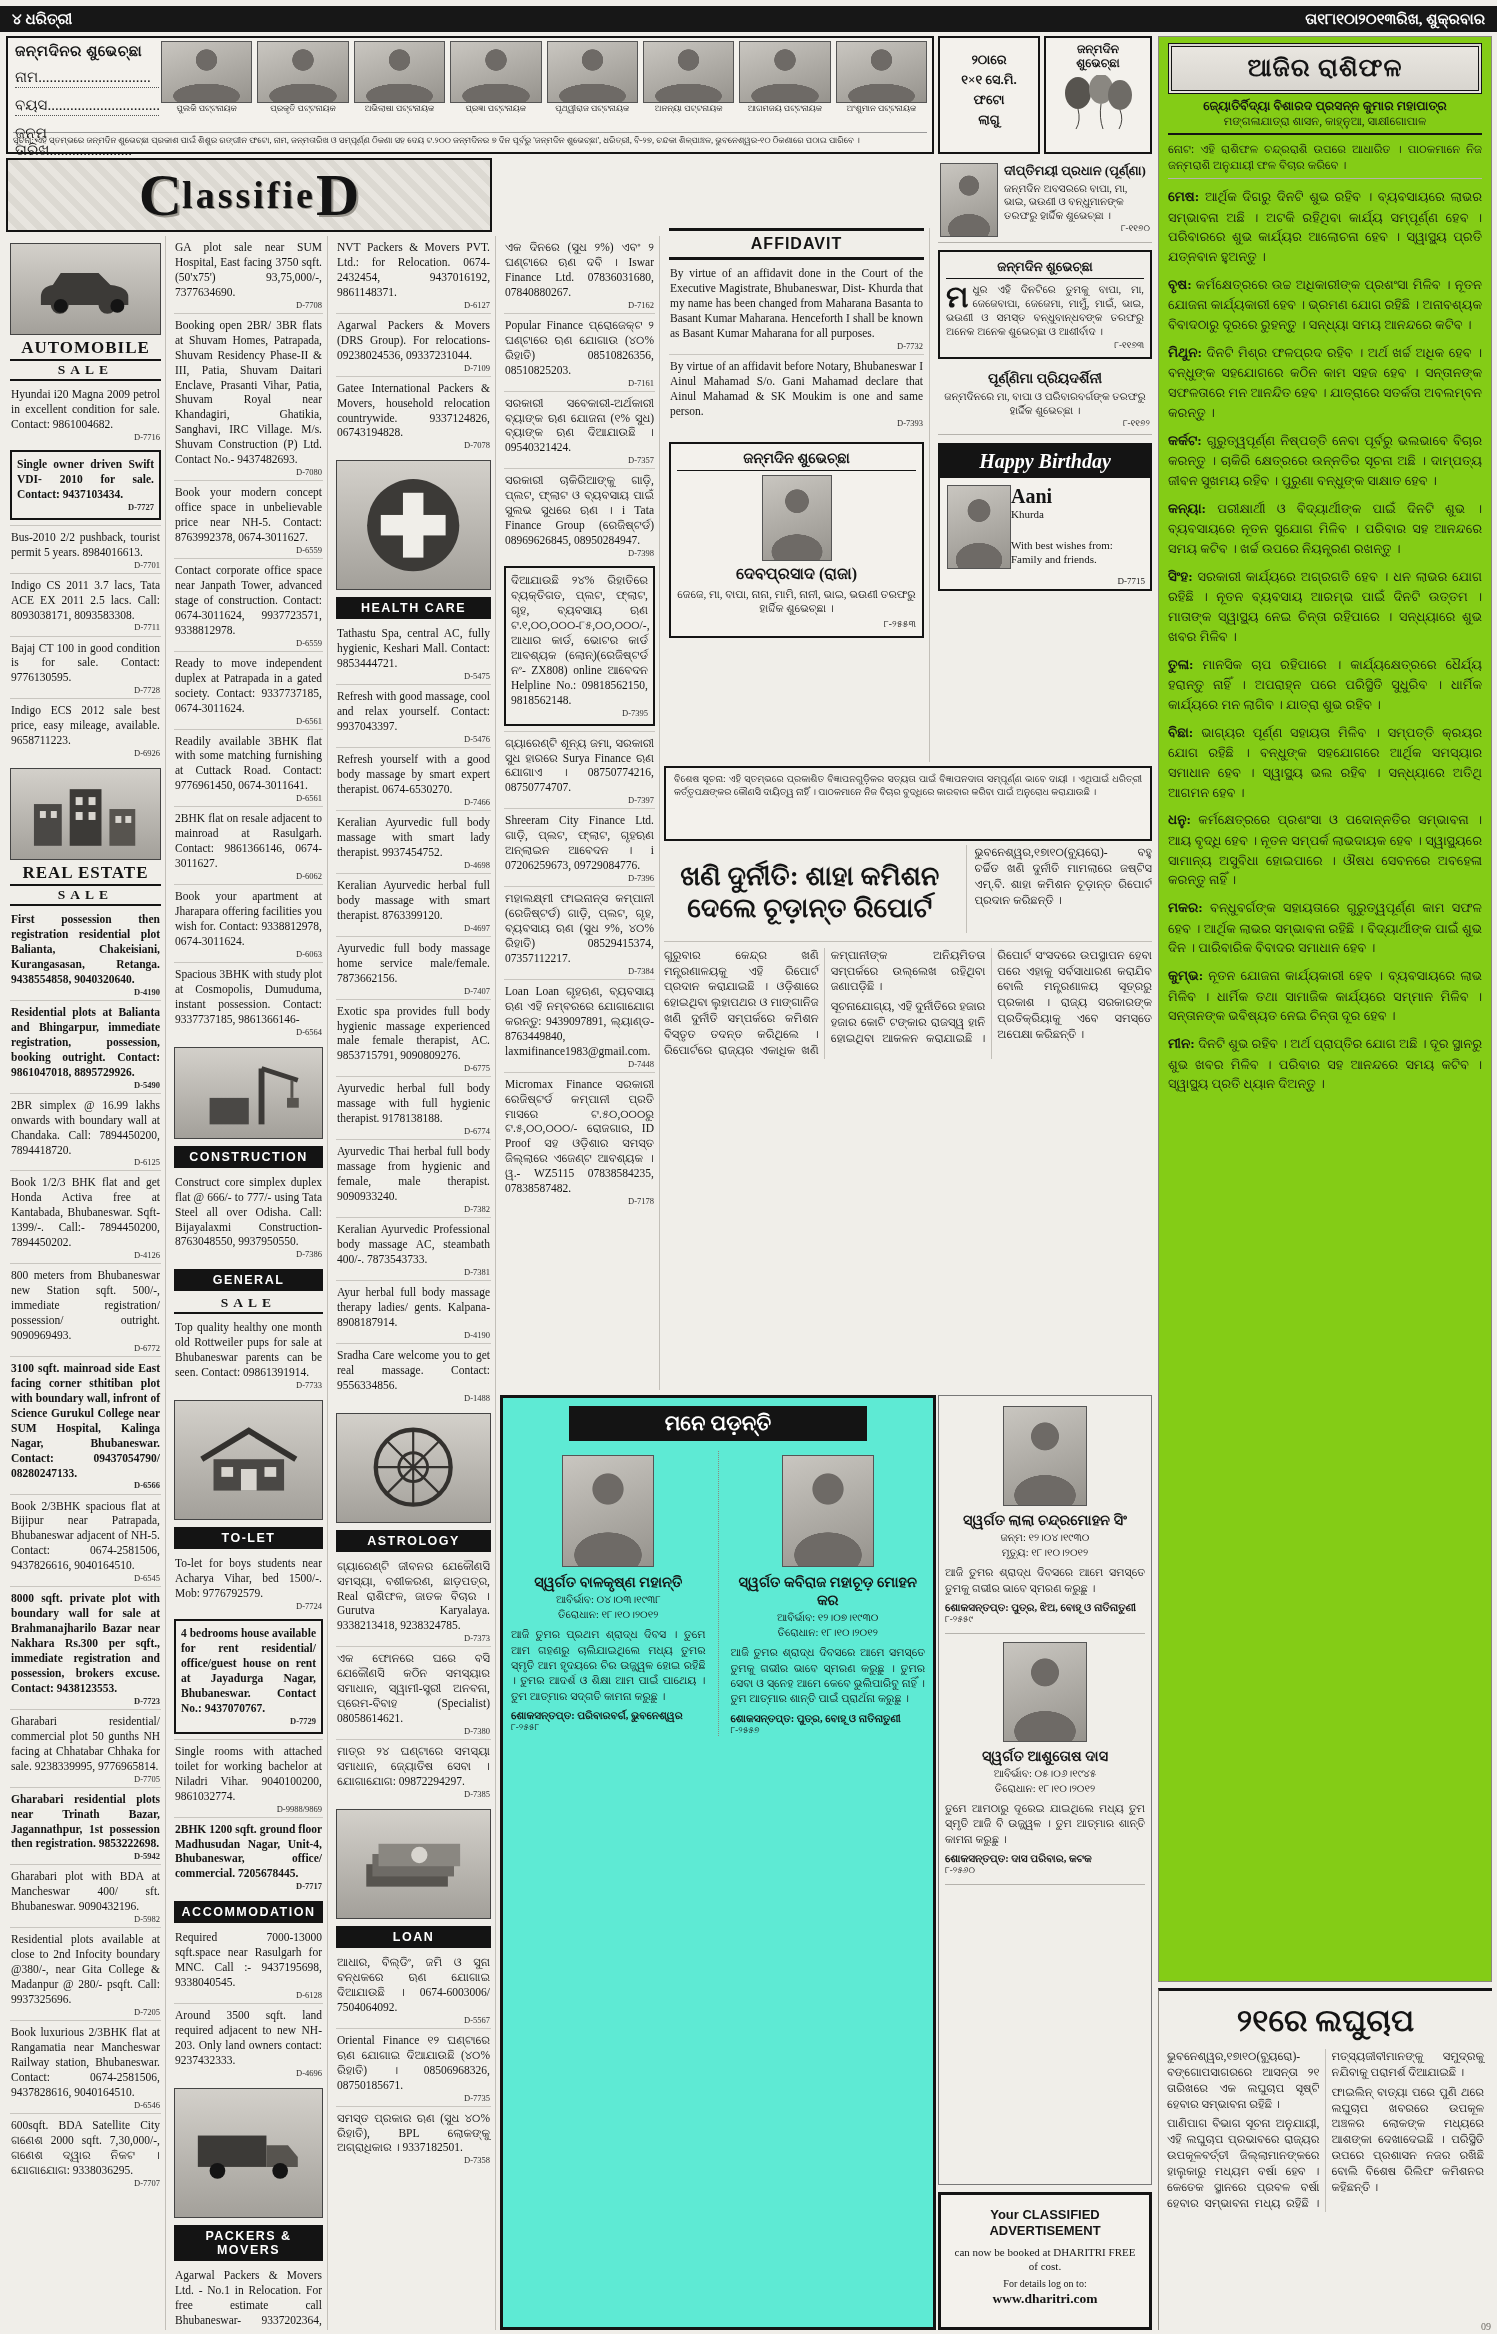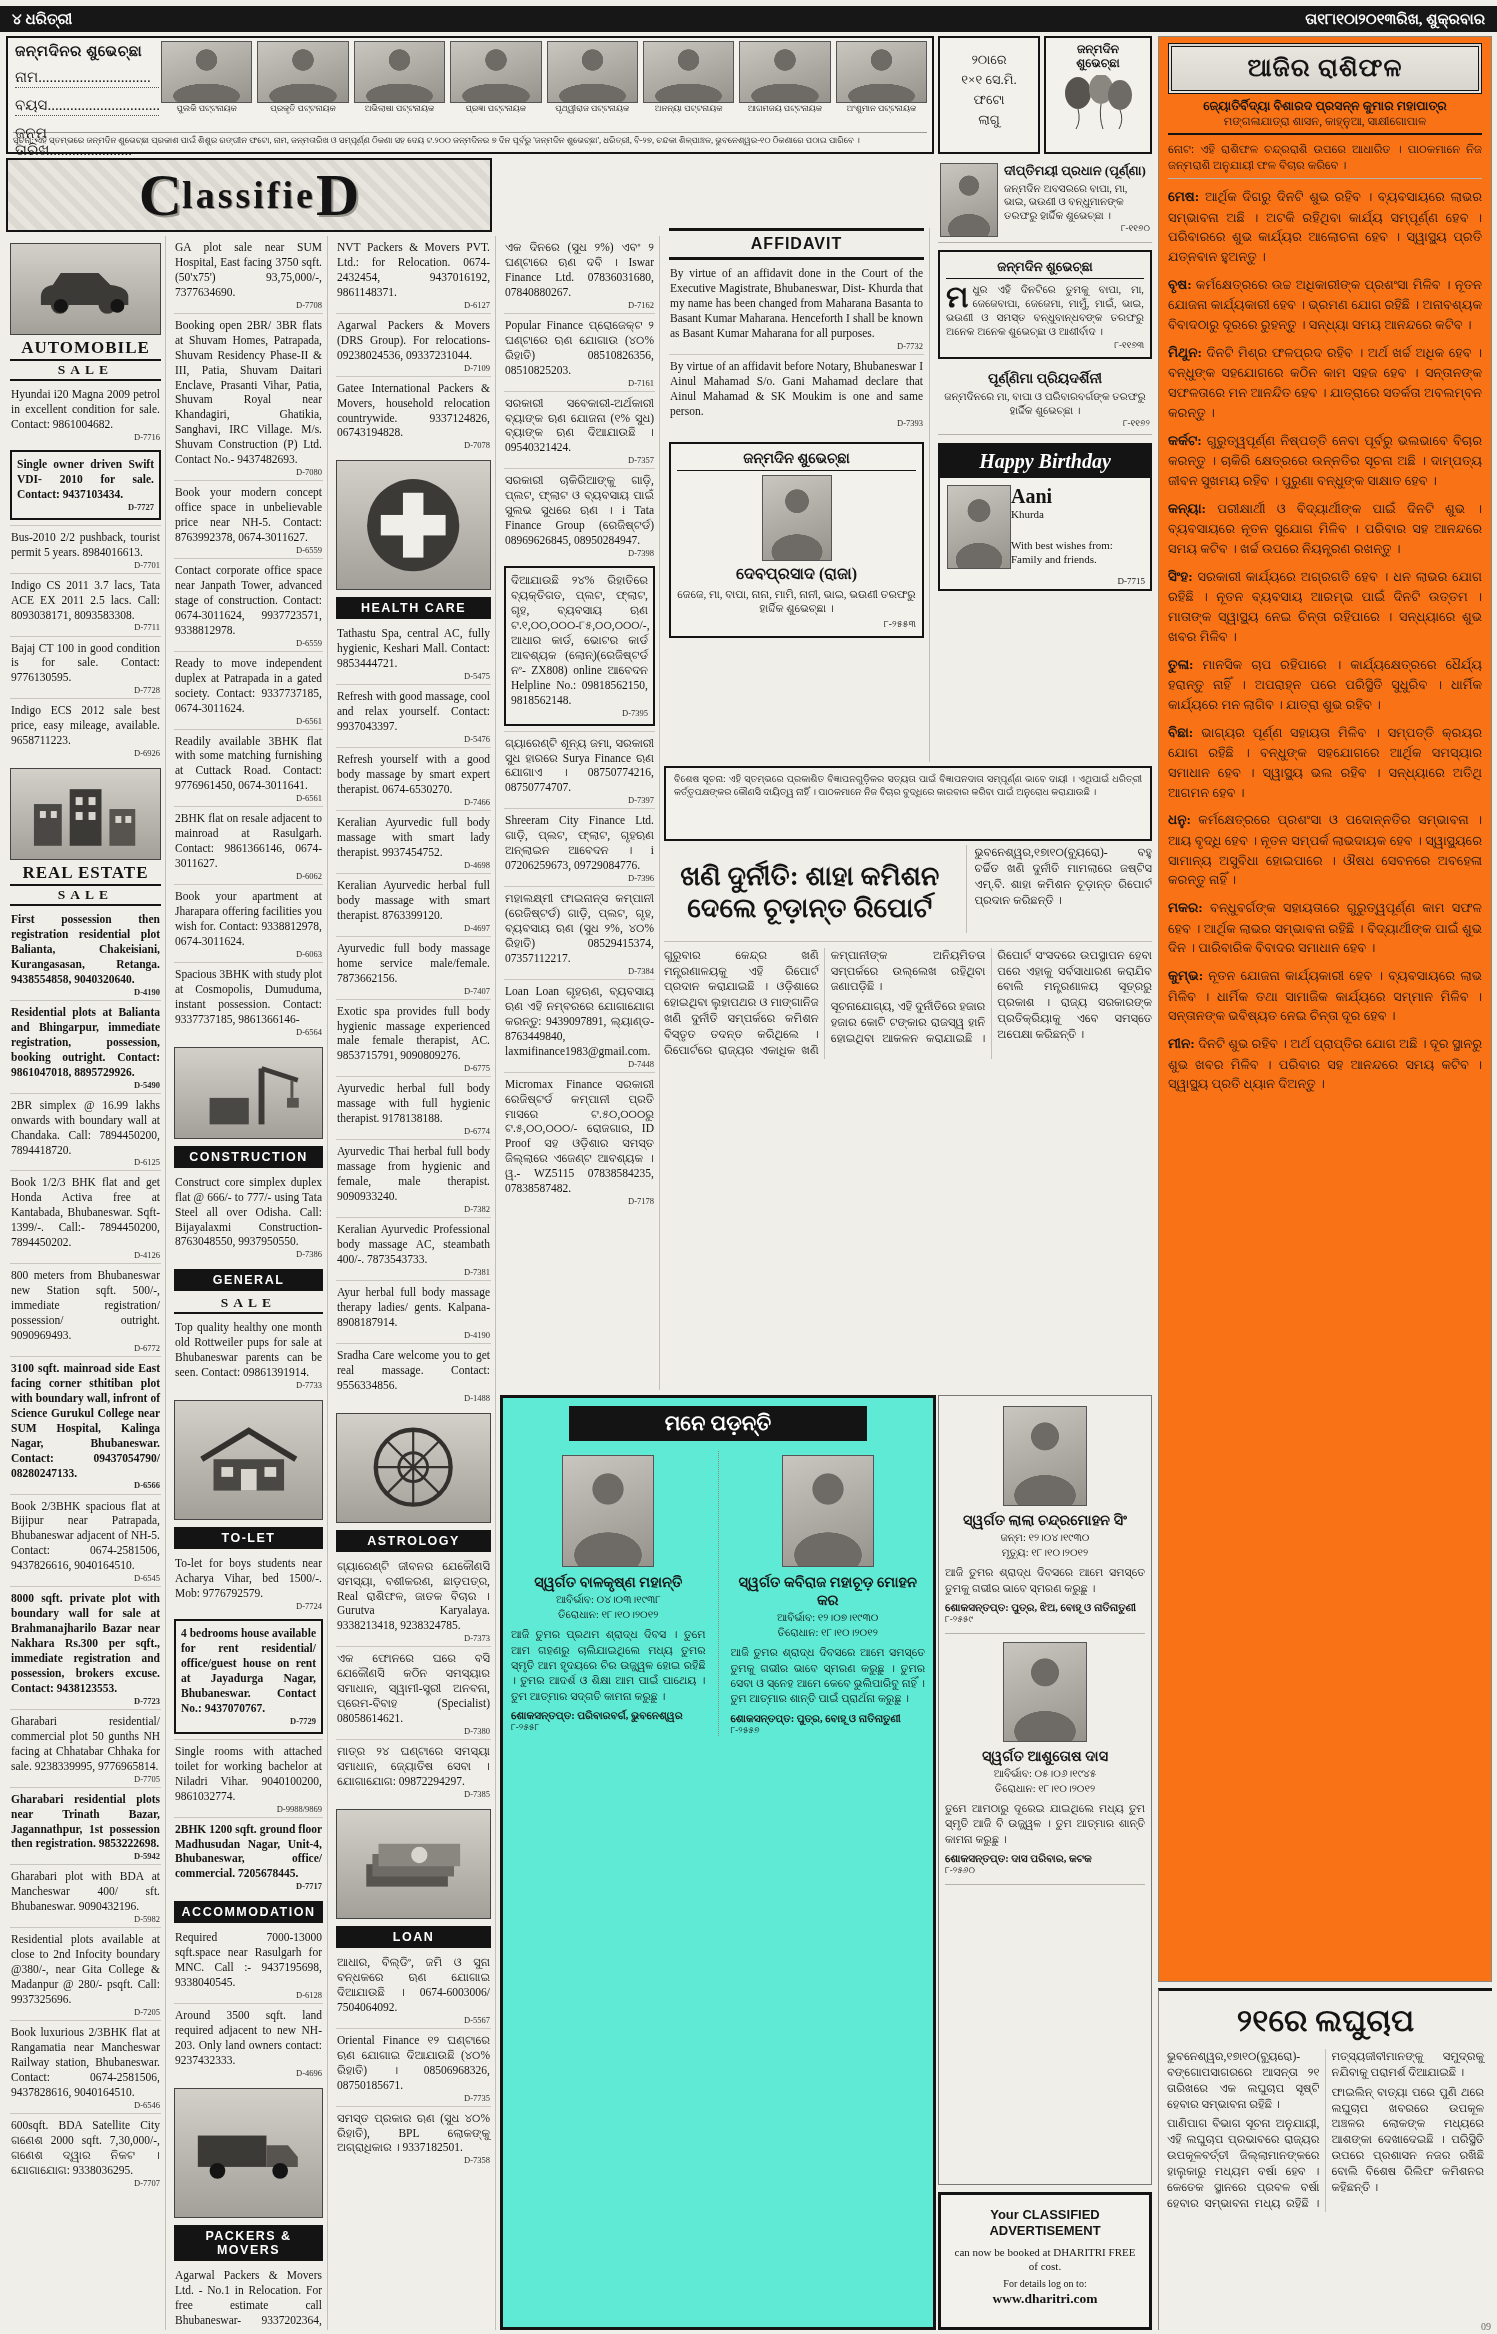"୨୦ାରେ" .pricebox .pl { font-weight: normal -> bold }
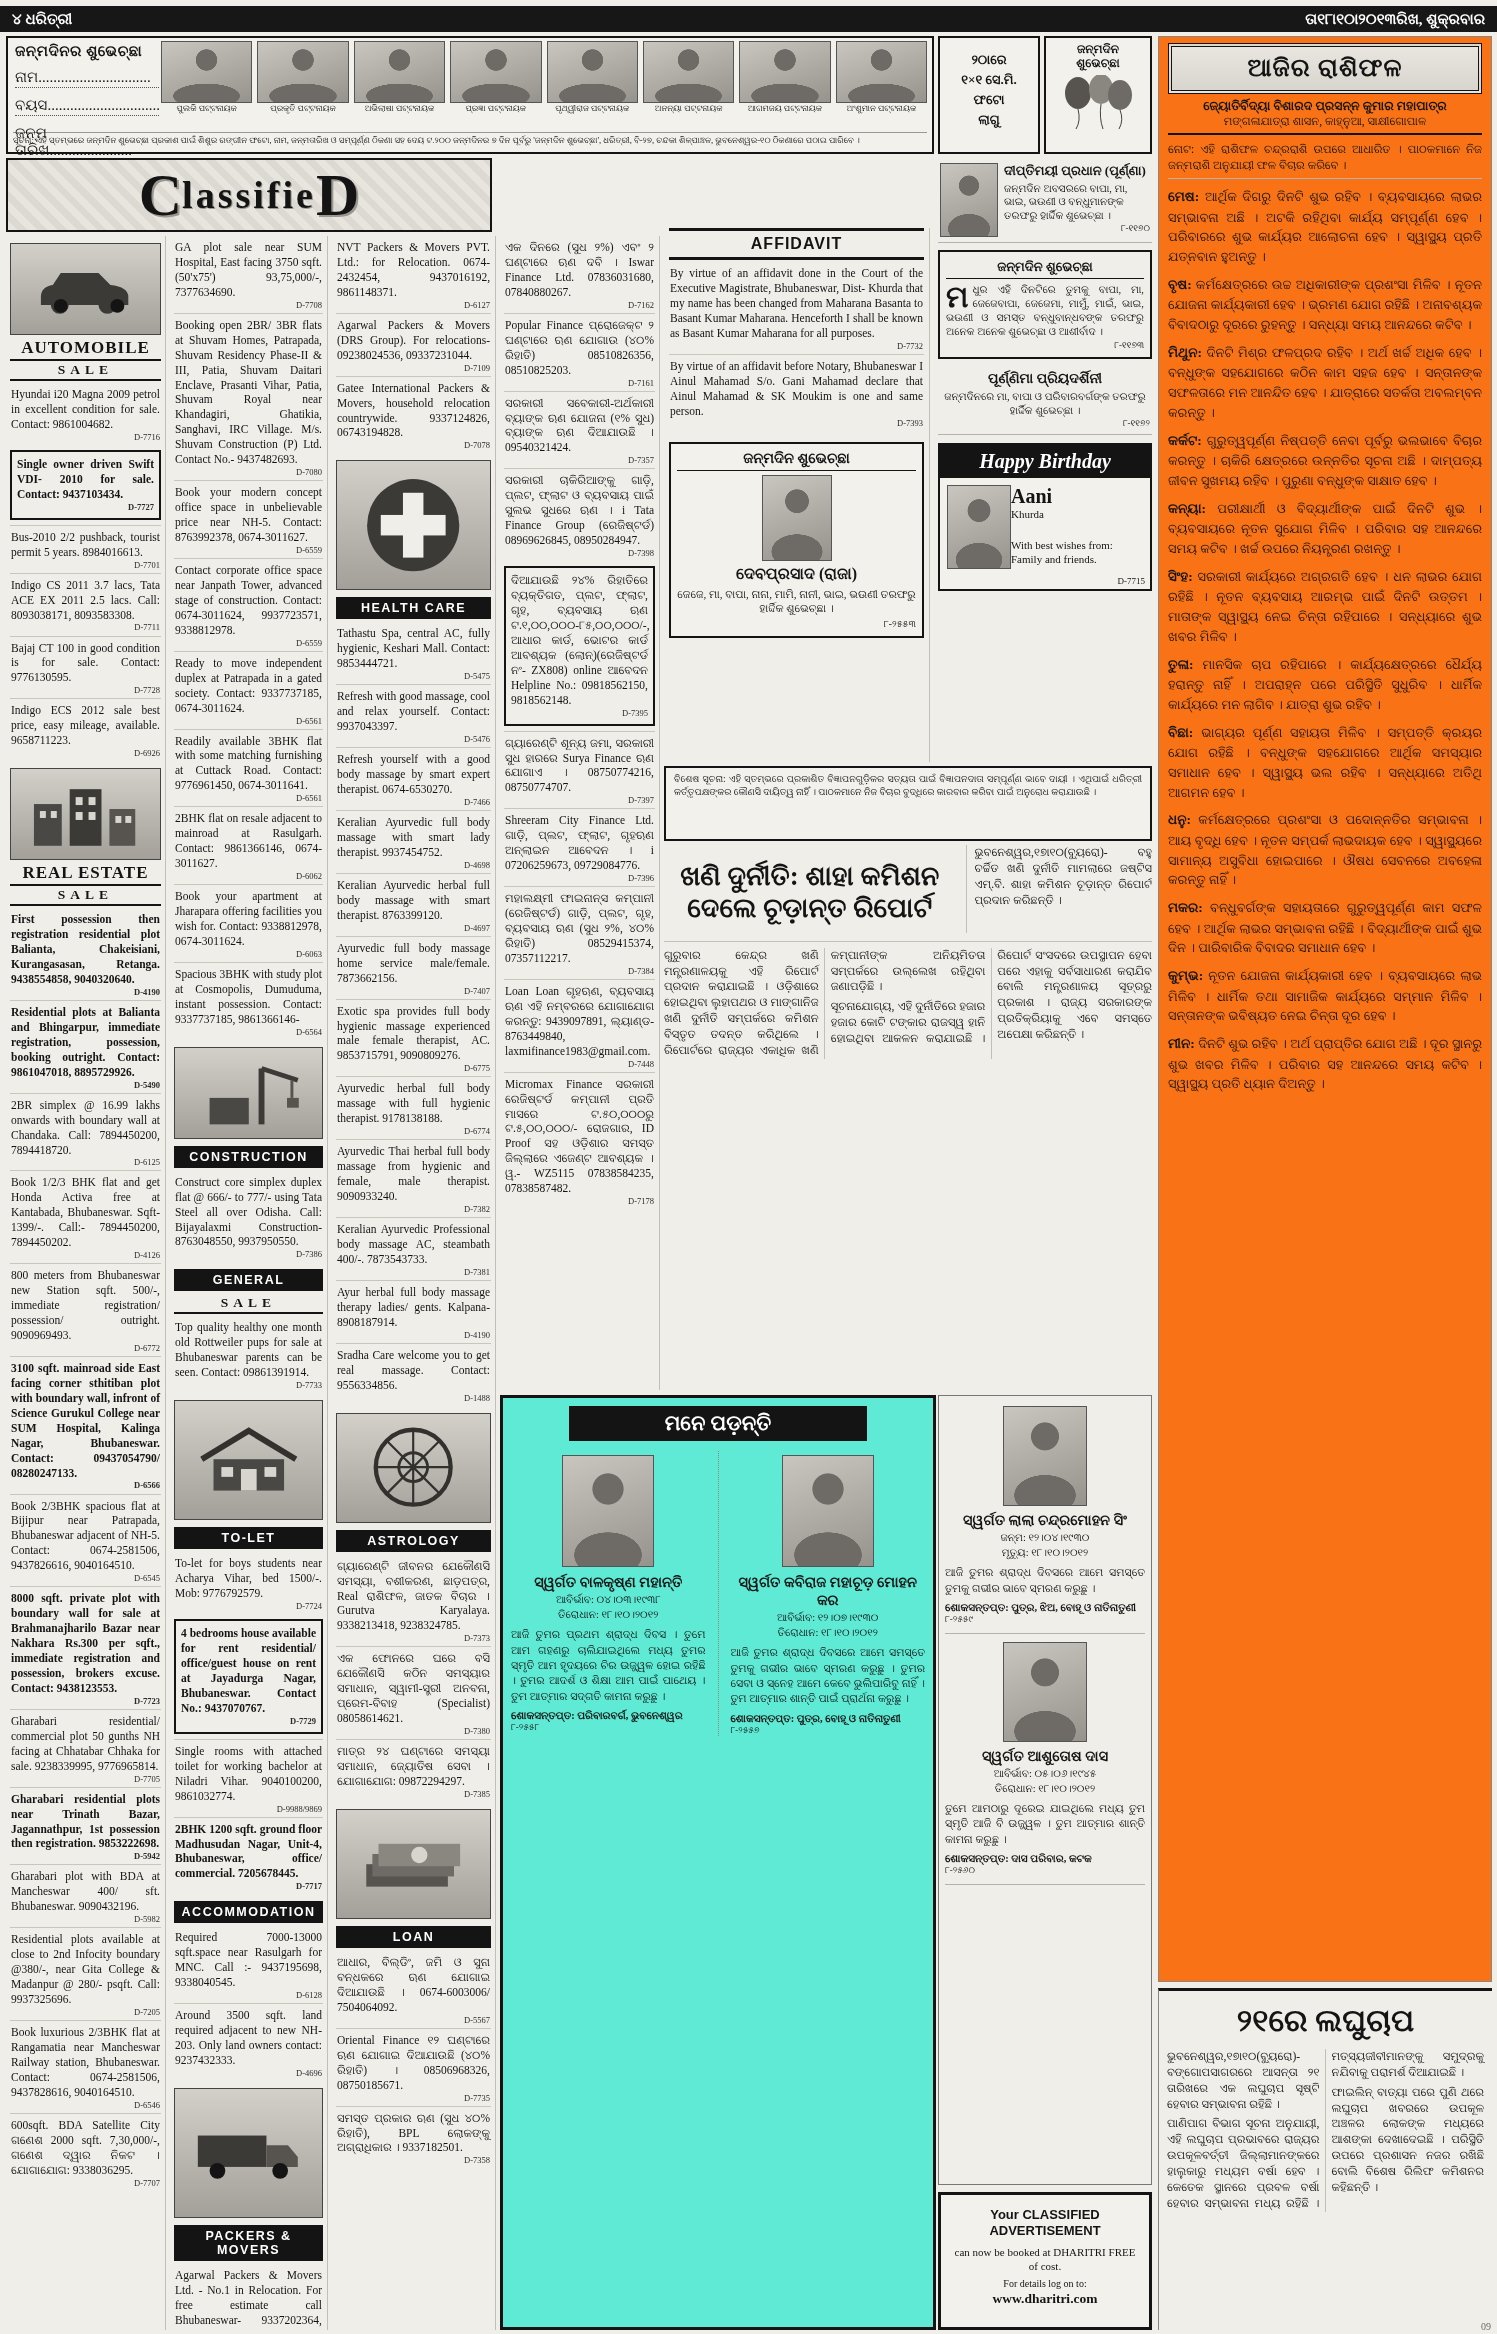"ଆଜିର ରାଶିଫଳ" .horo { background: #f97316 -> #84cc16 }
